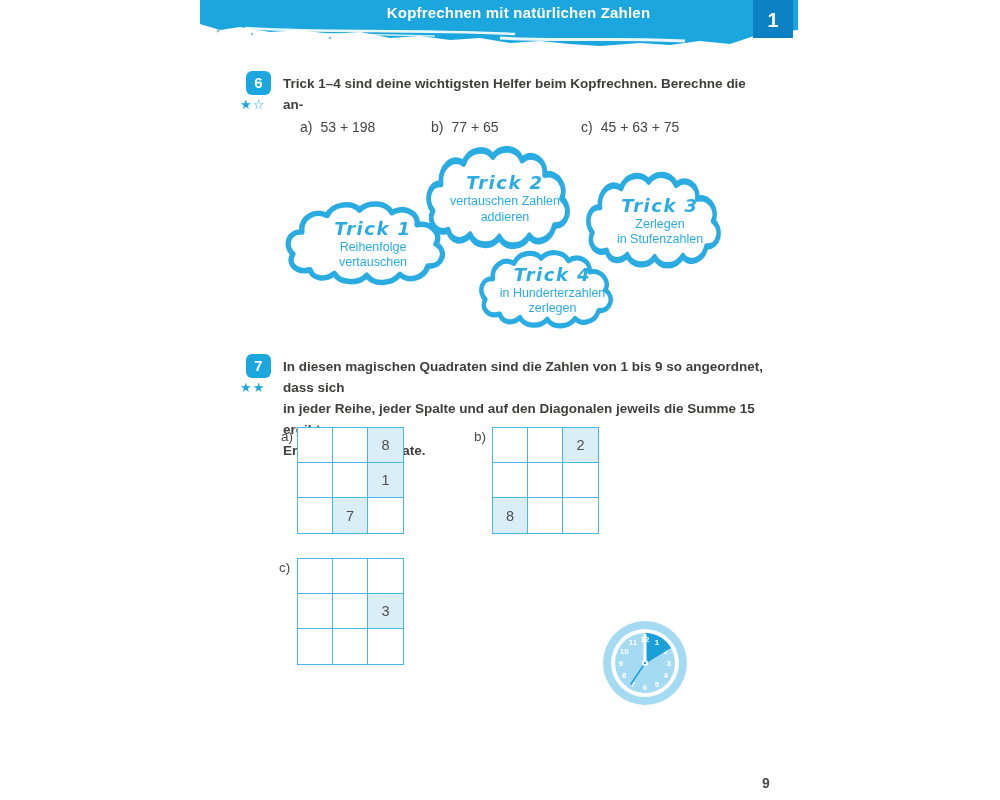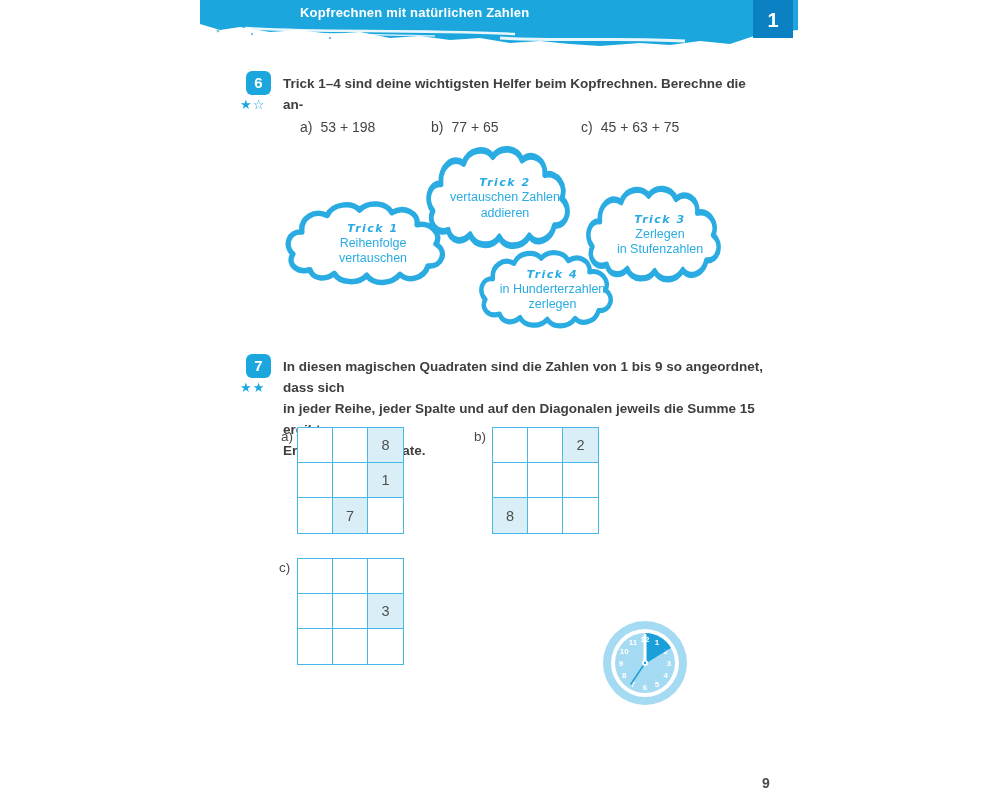"Kopfrechnen mit natürlichen Zahlen" #chapter-title { font-size: 13px -> 15px; text-align: left -> center }
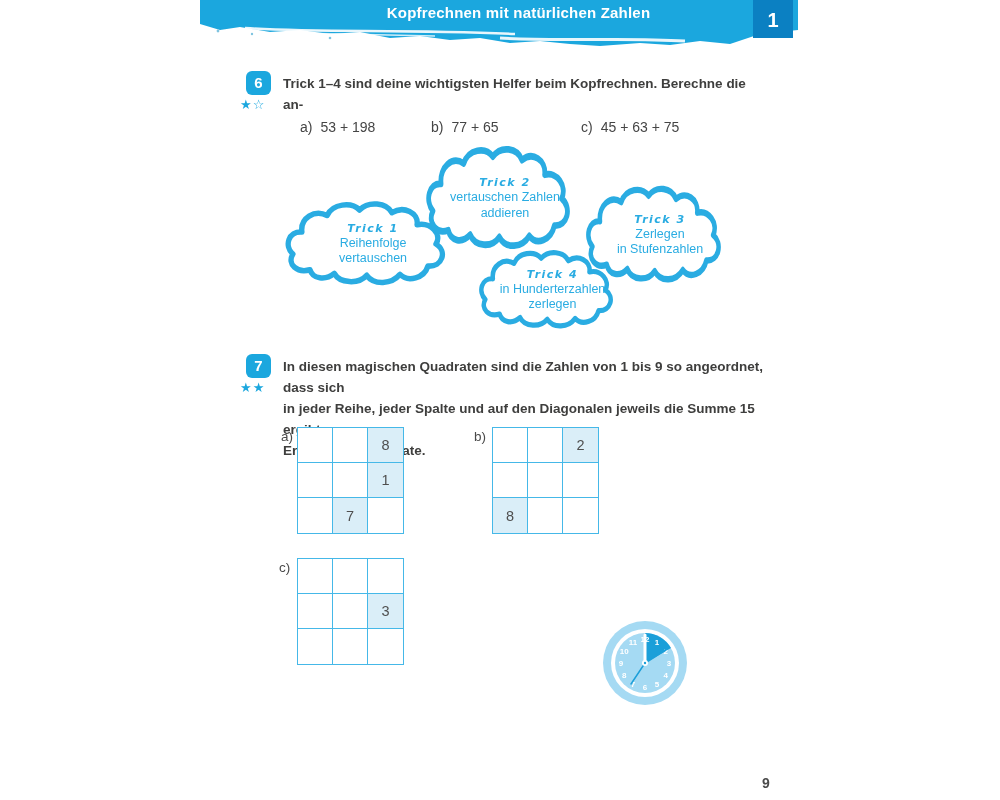"Trick 2" .cloud .ctitle { font-size: 11px -> 18px }
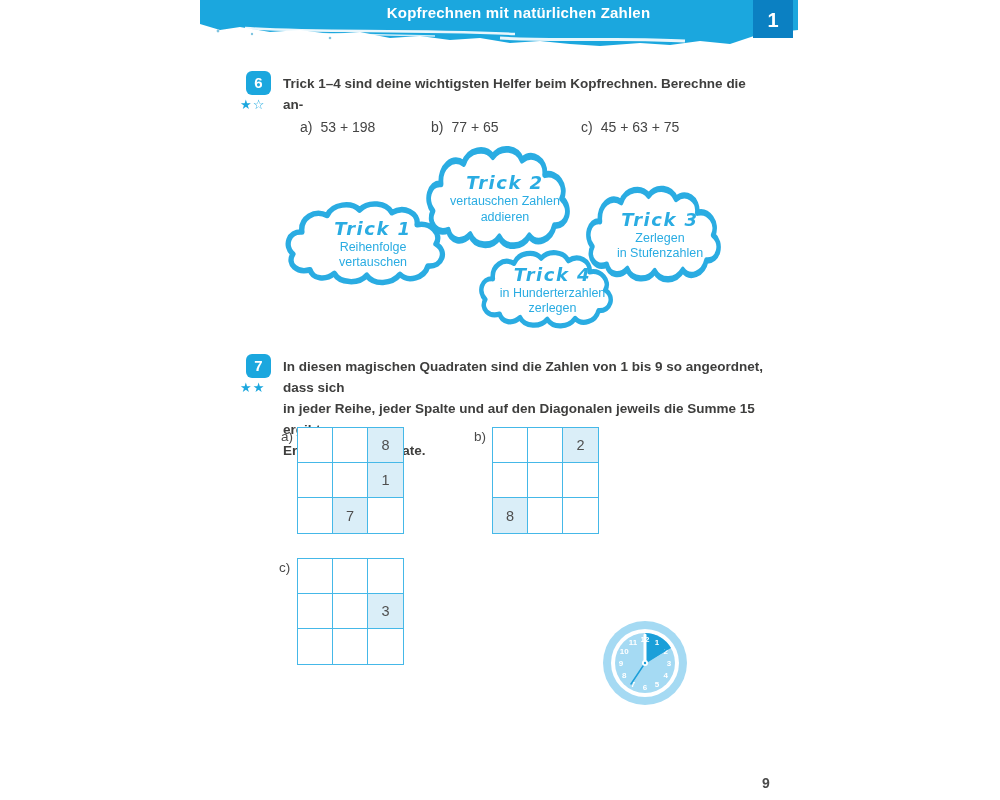"Trick 3" div.cloud { top: 182px -> 168px }
